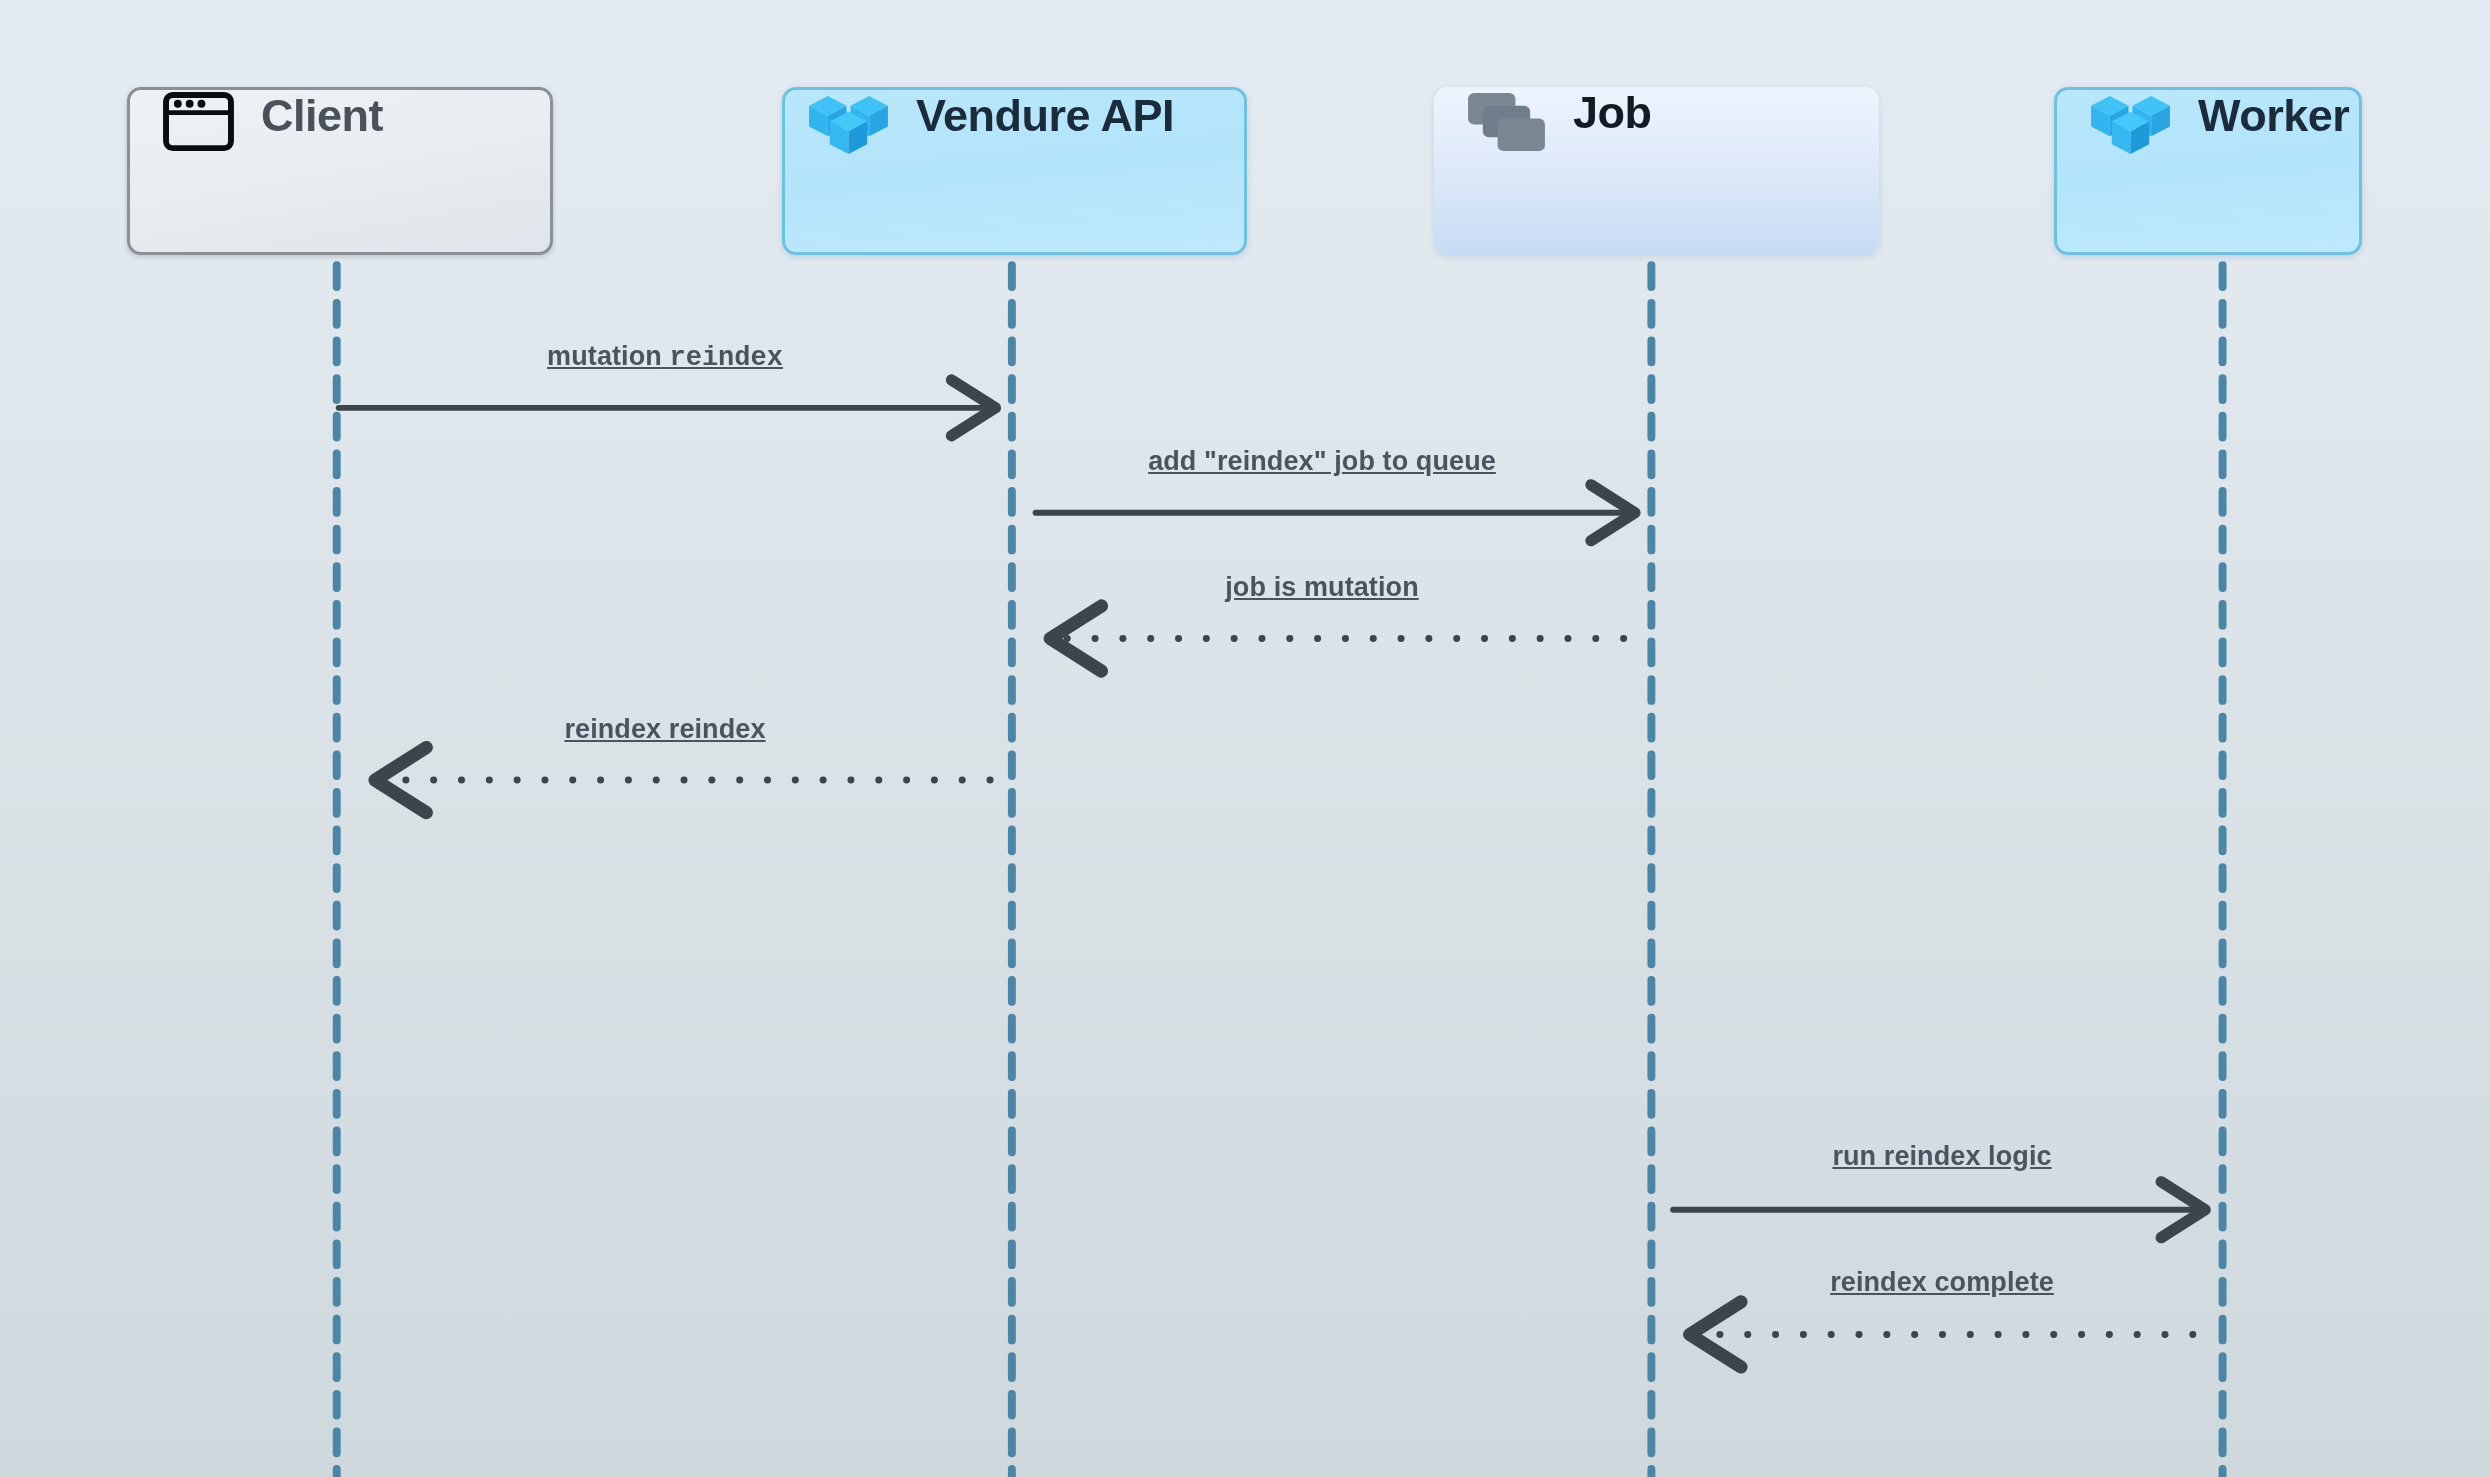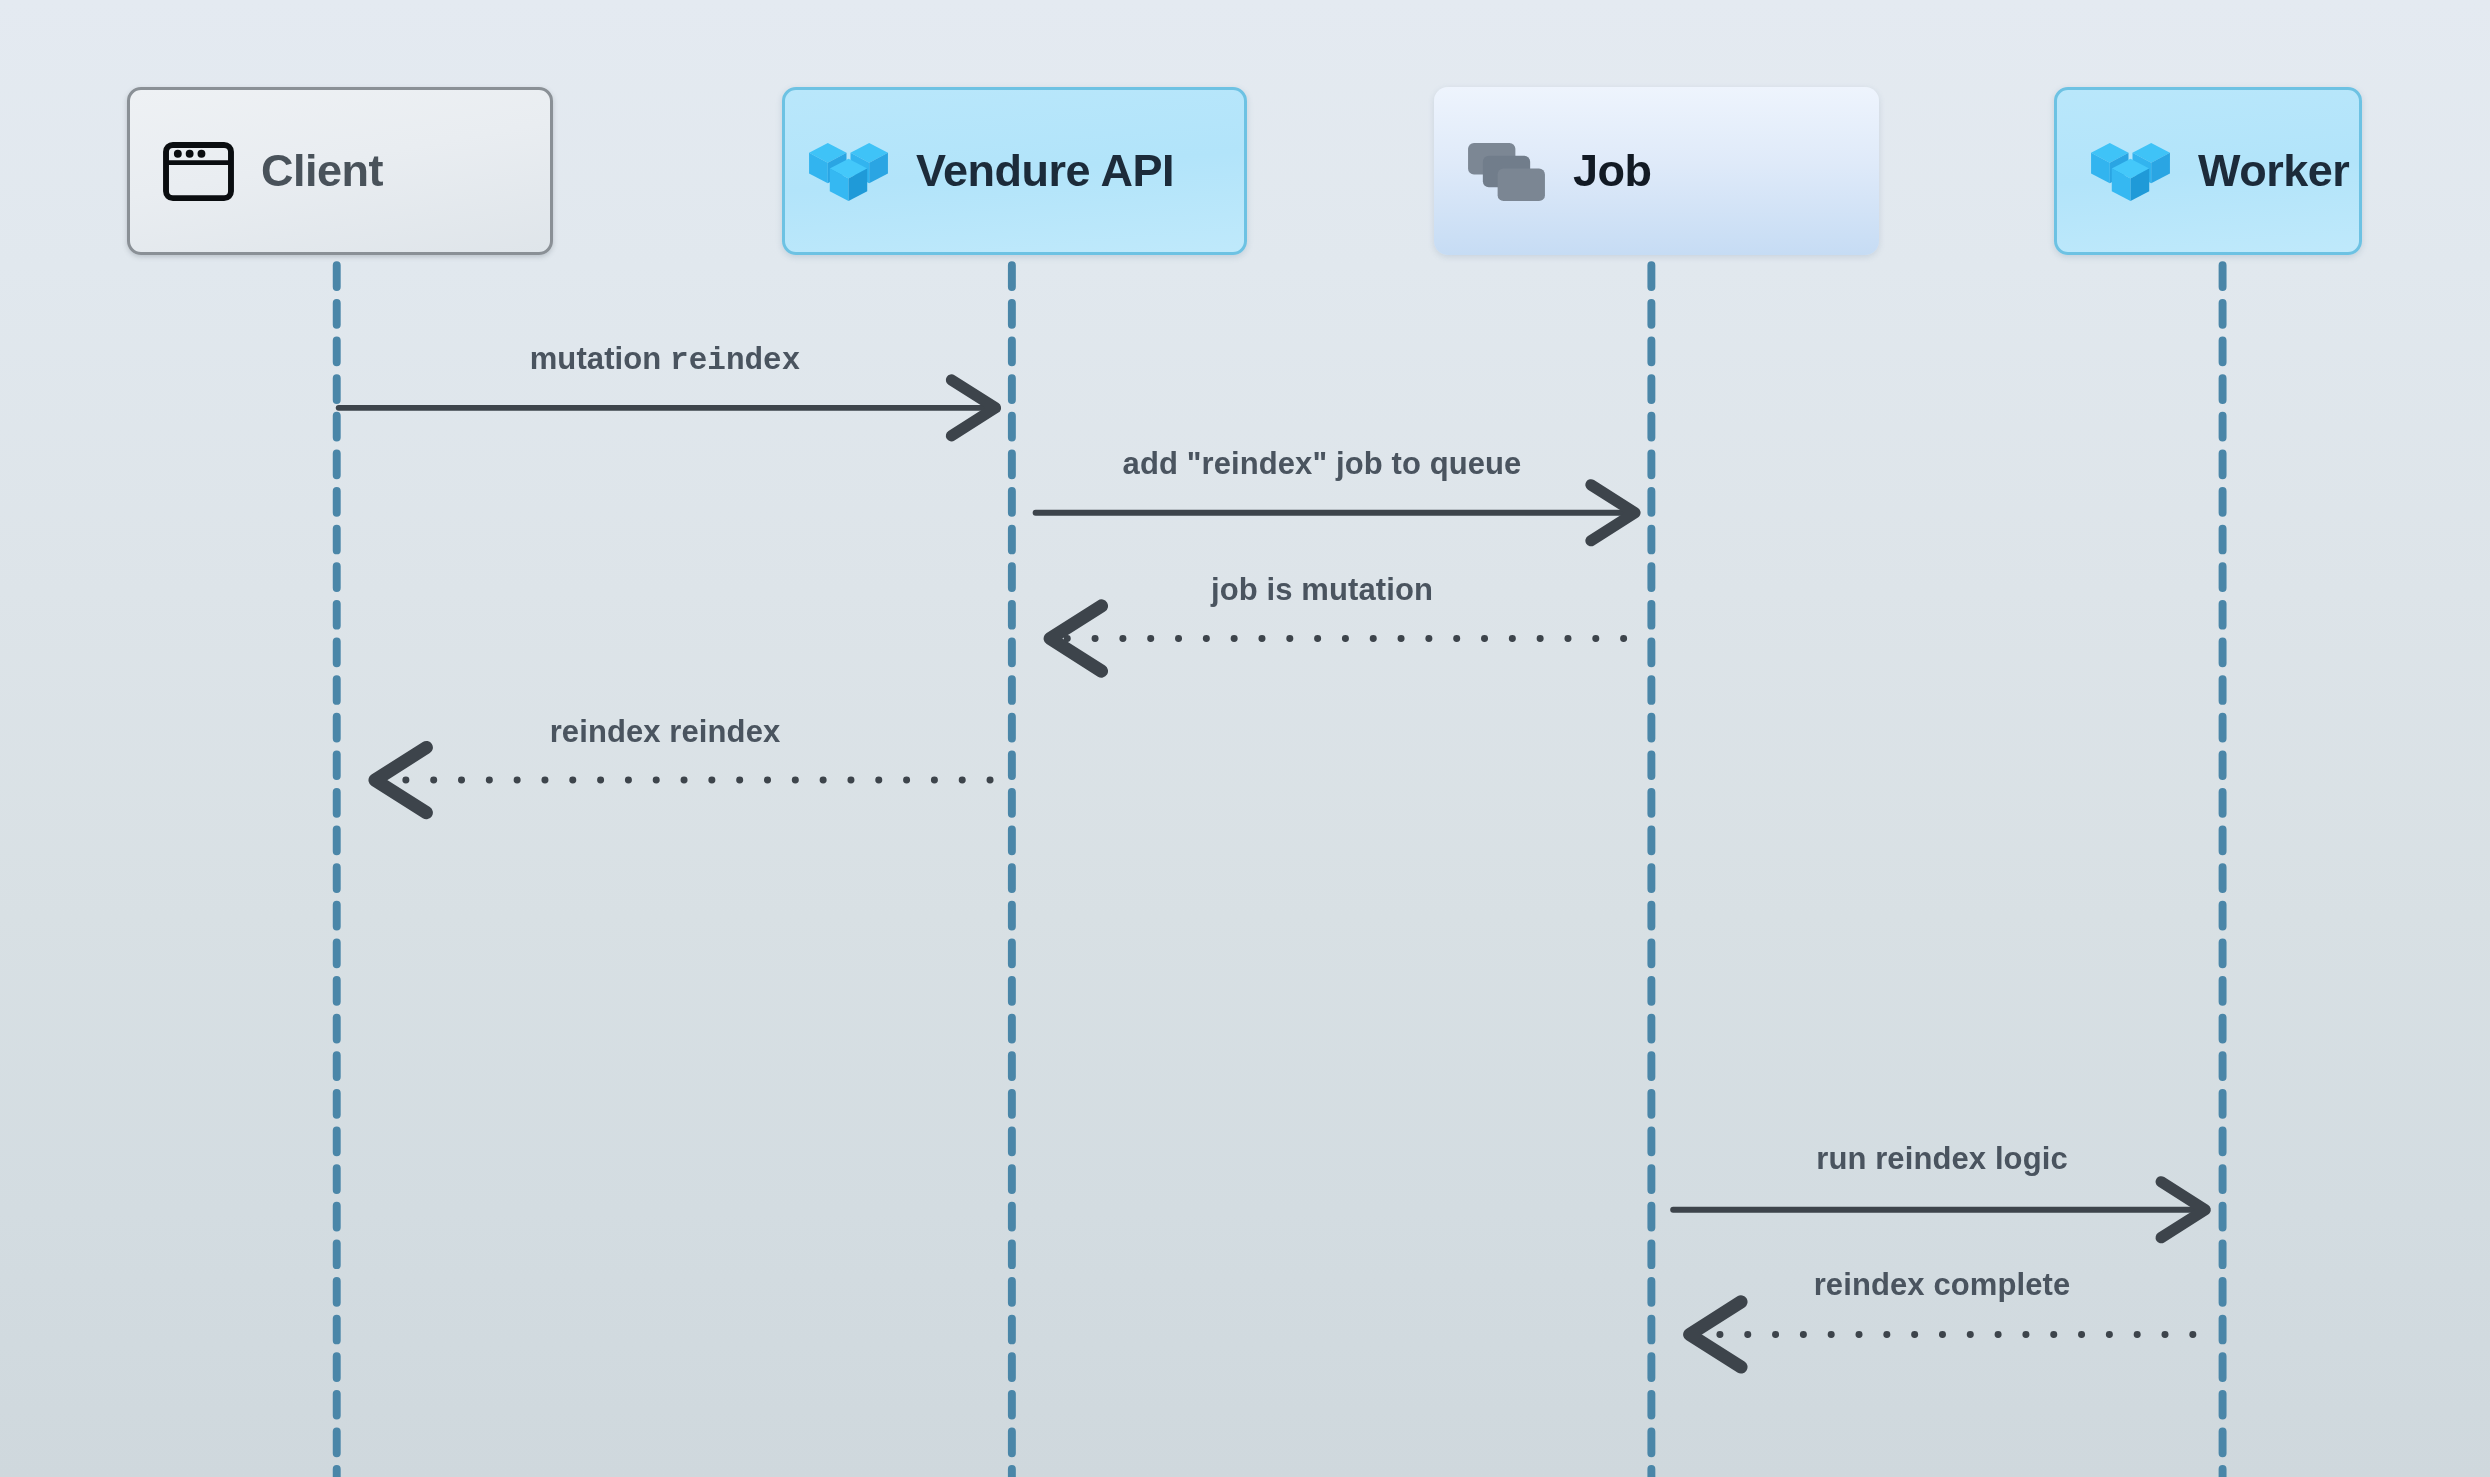"Client" .participant { align-items: center -> flex-start }
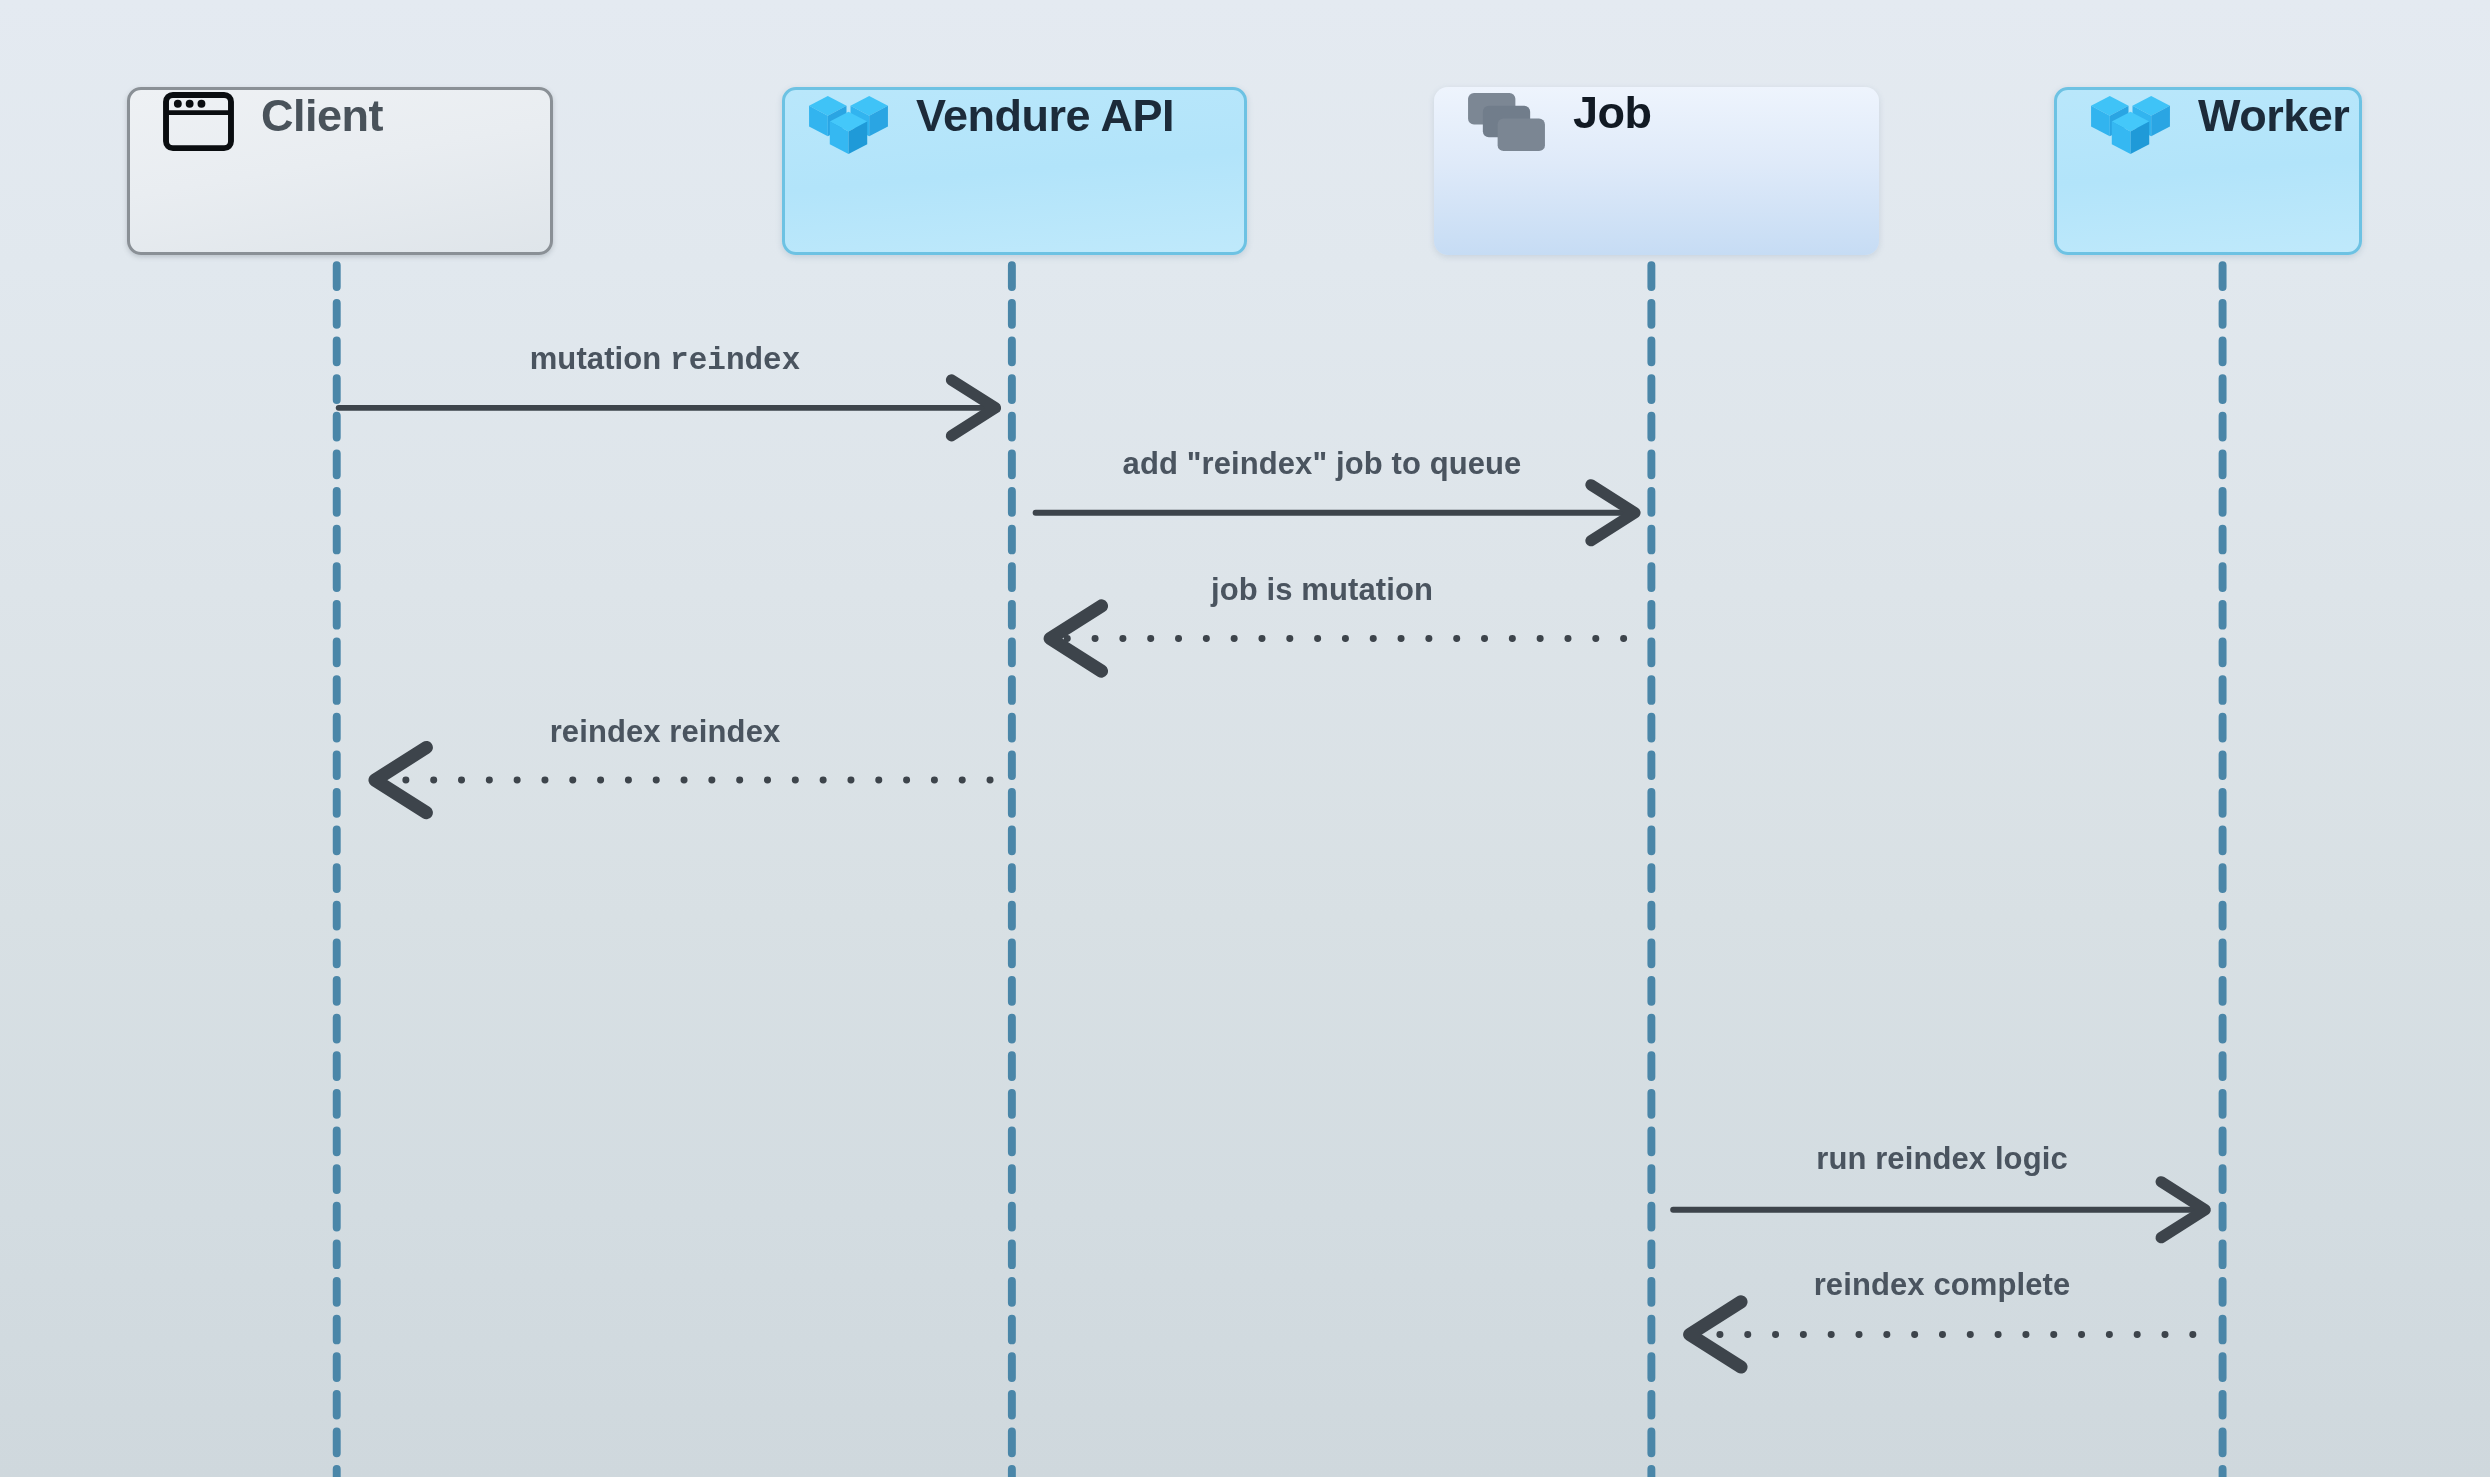"mutation reindex" .msg-label { font-size: 31px -> 27px; text-decoration: none -> underline }
